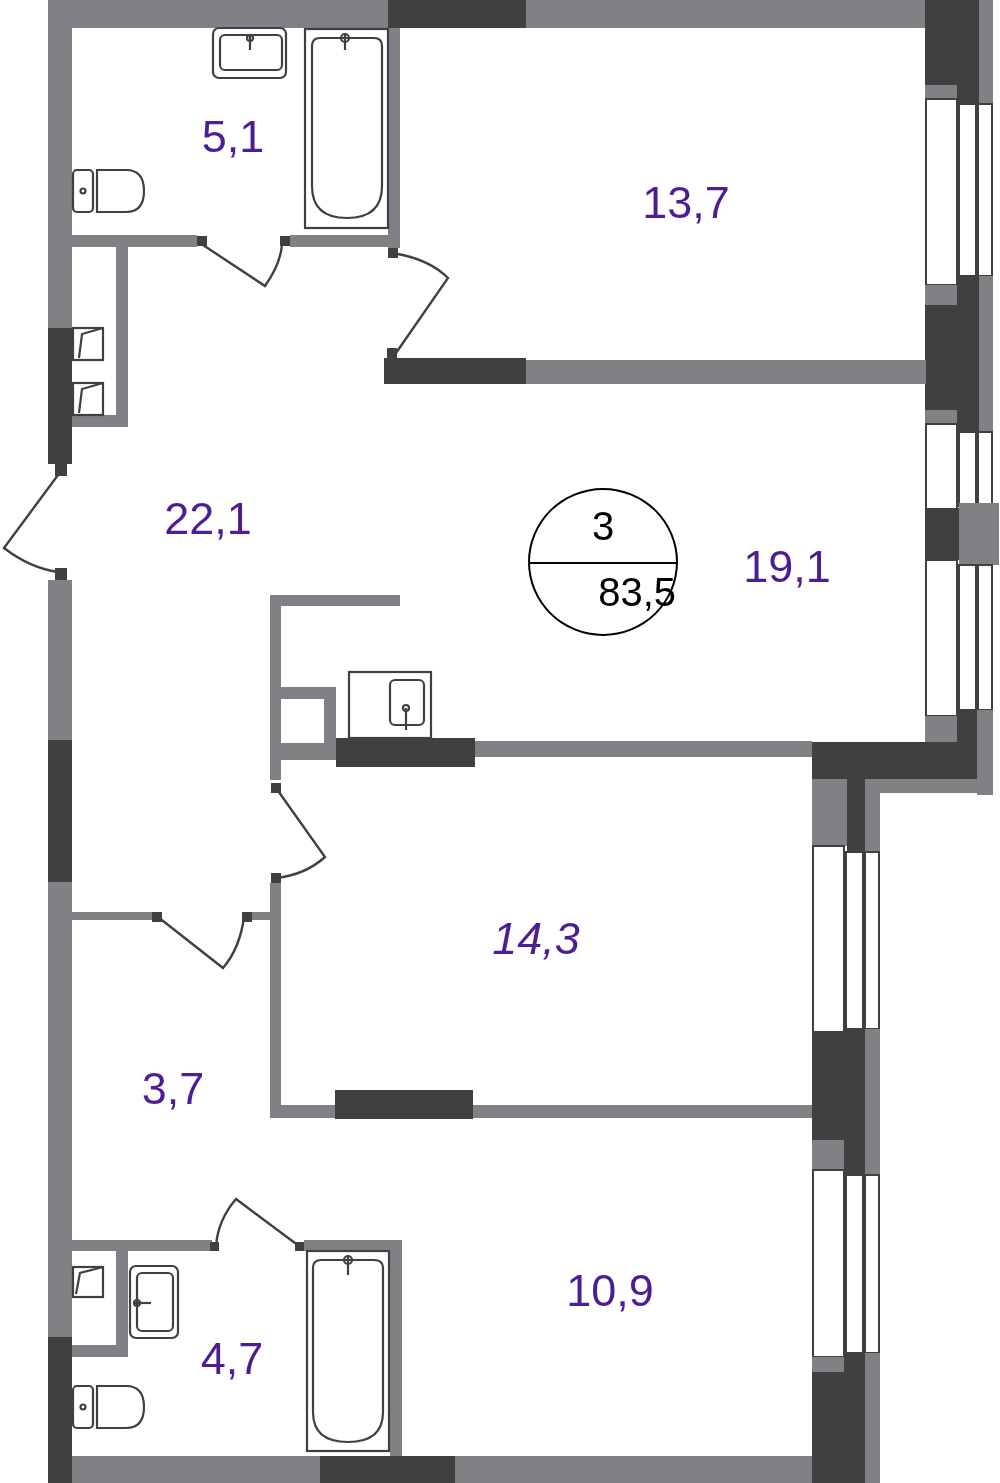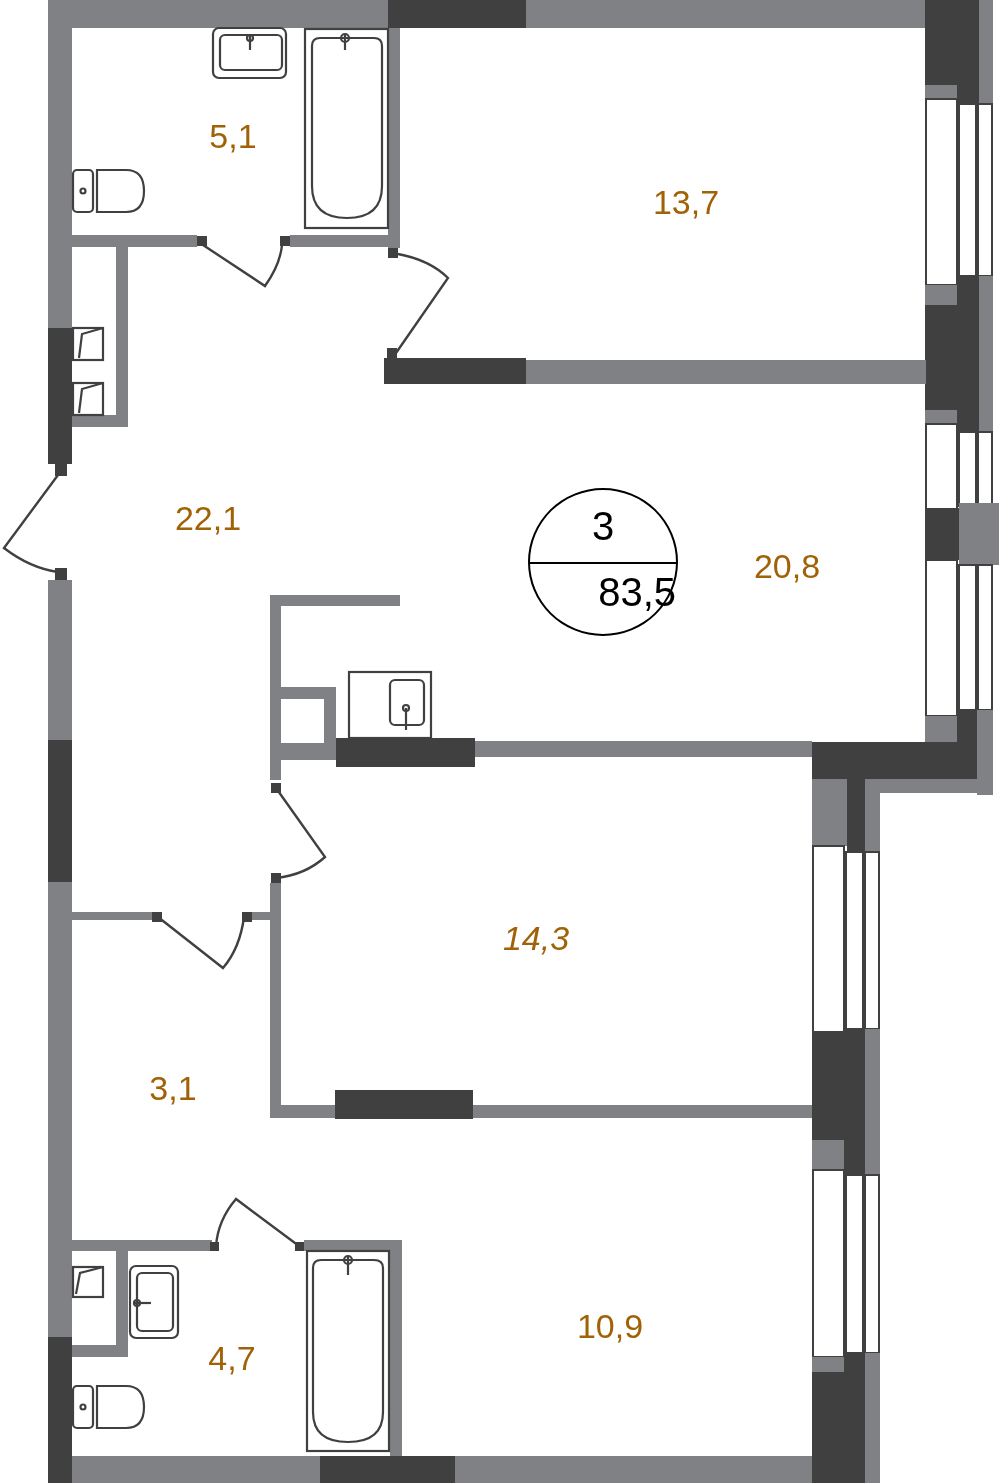"5,1" .area-label { color: #a16207 -> #4c1d95; font-size: 34px -> 45px }
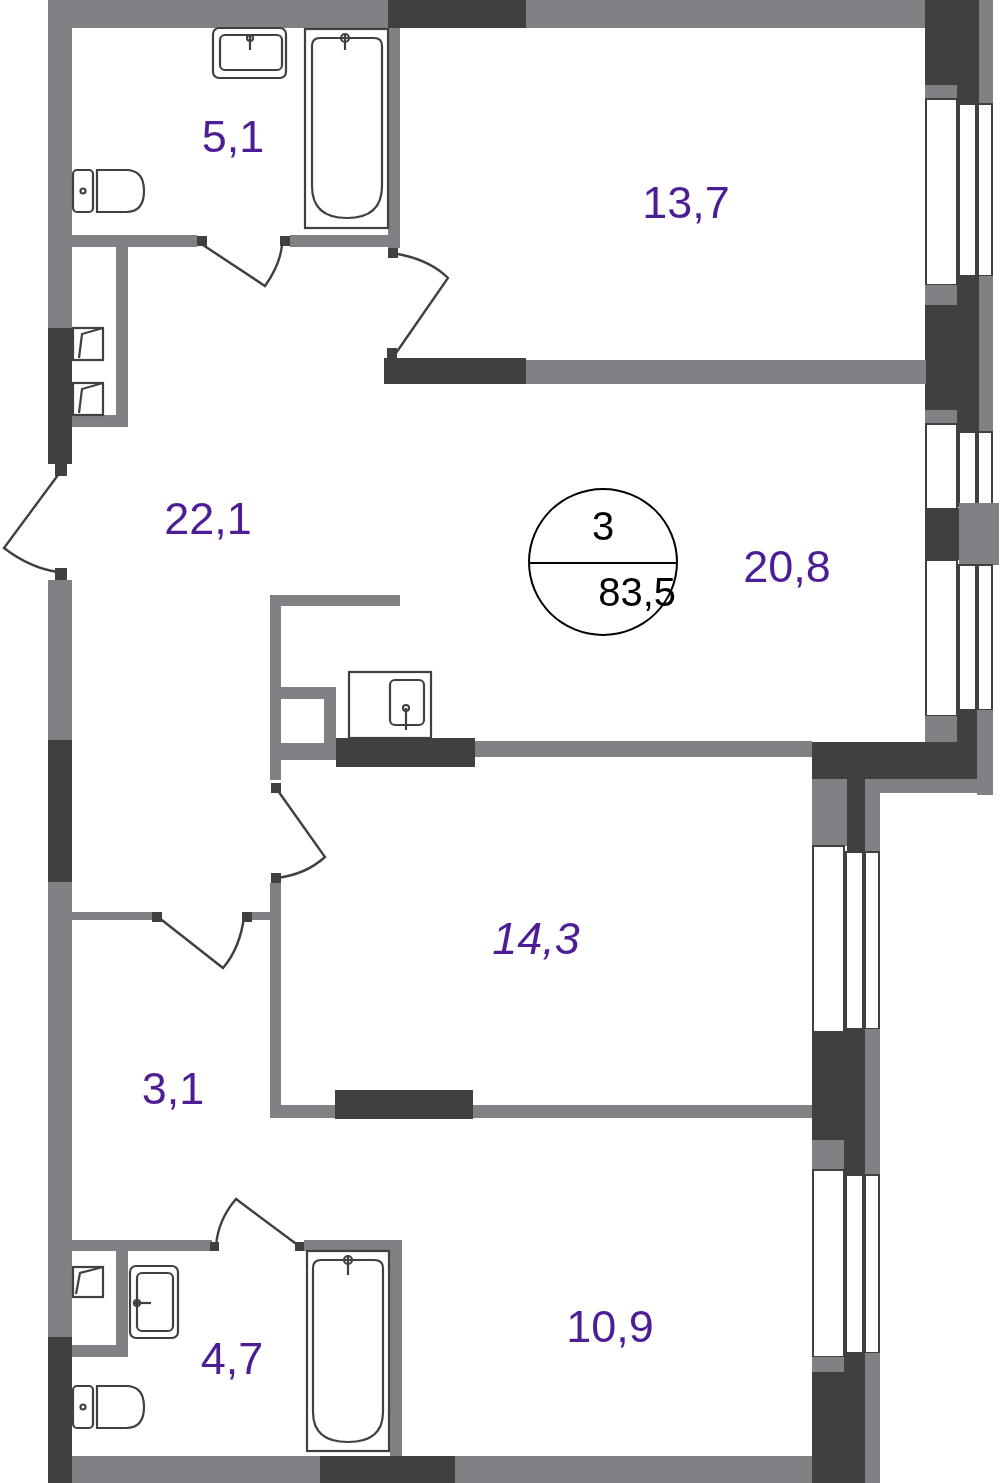"20,8" div.area-label { text: 20,8 -> 19,1 }
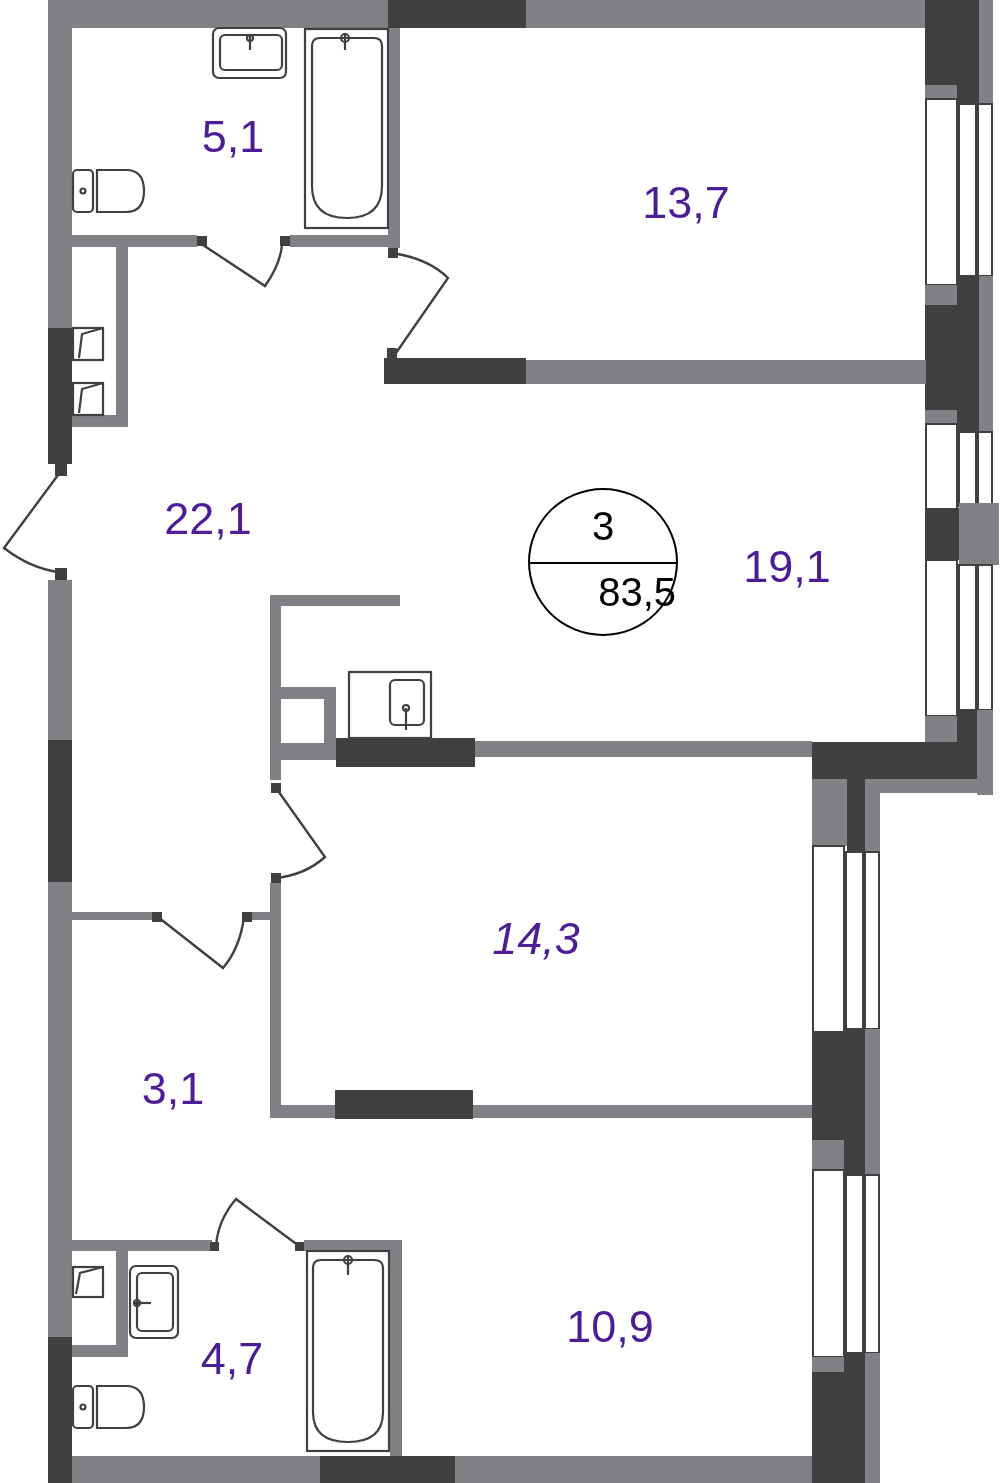"3,1" div.area-label { text: 3,1 -> 3,7 }
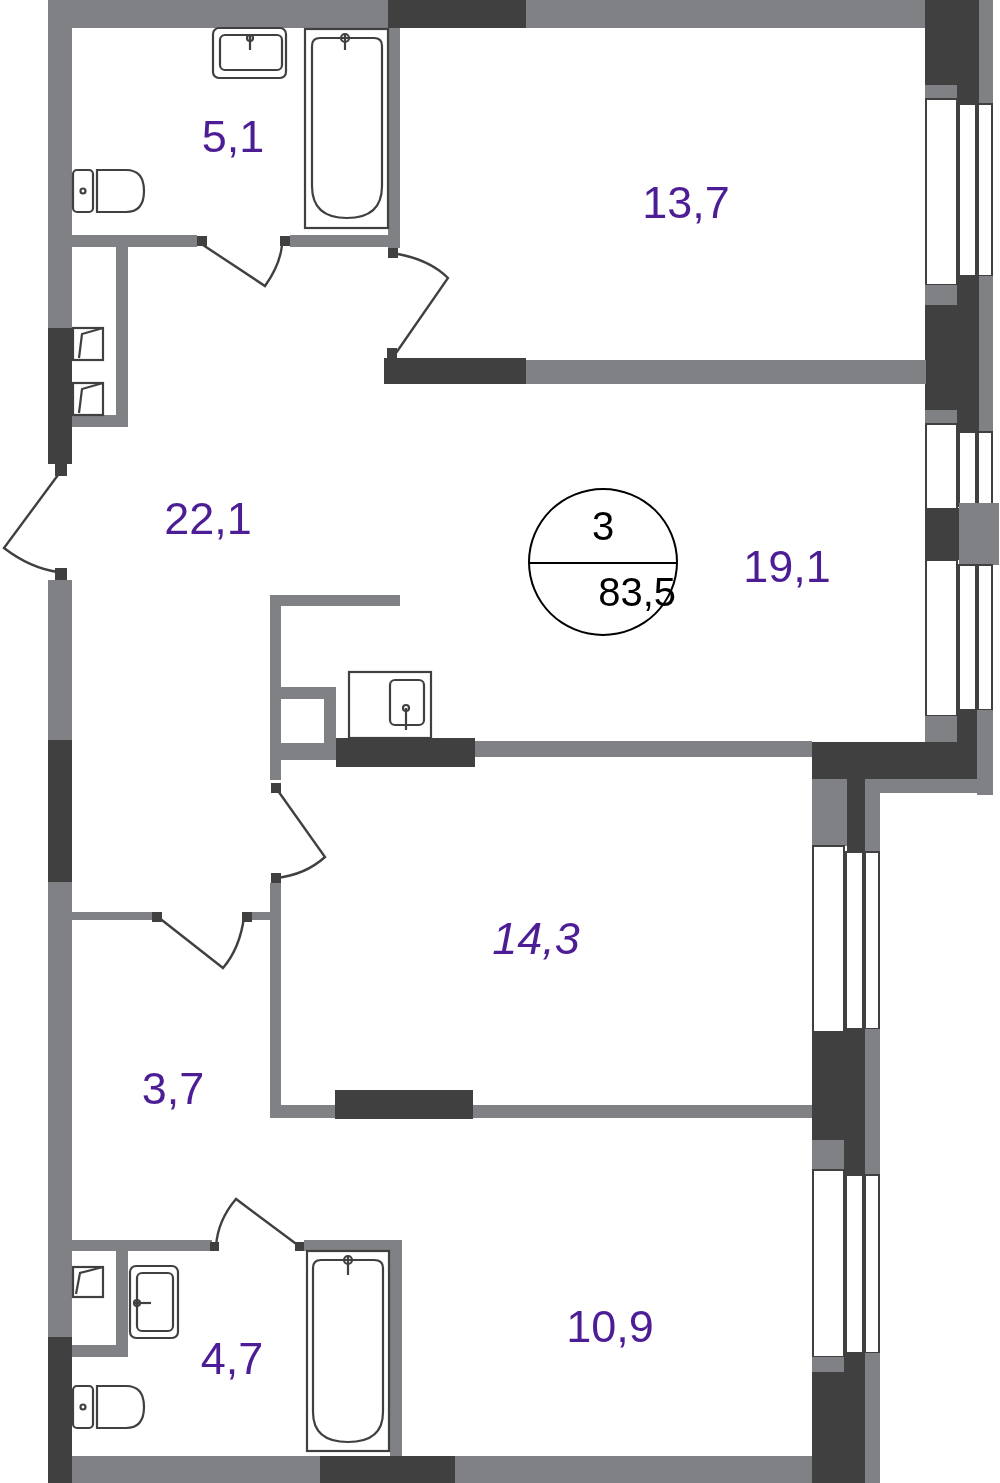"10,9" div.area-label { margin-top: 36px -> none }
